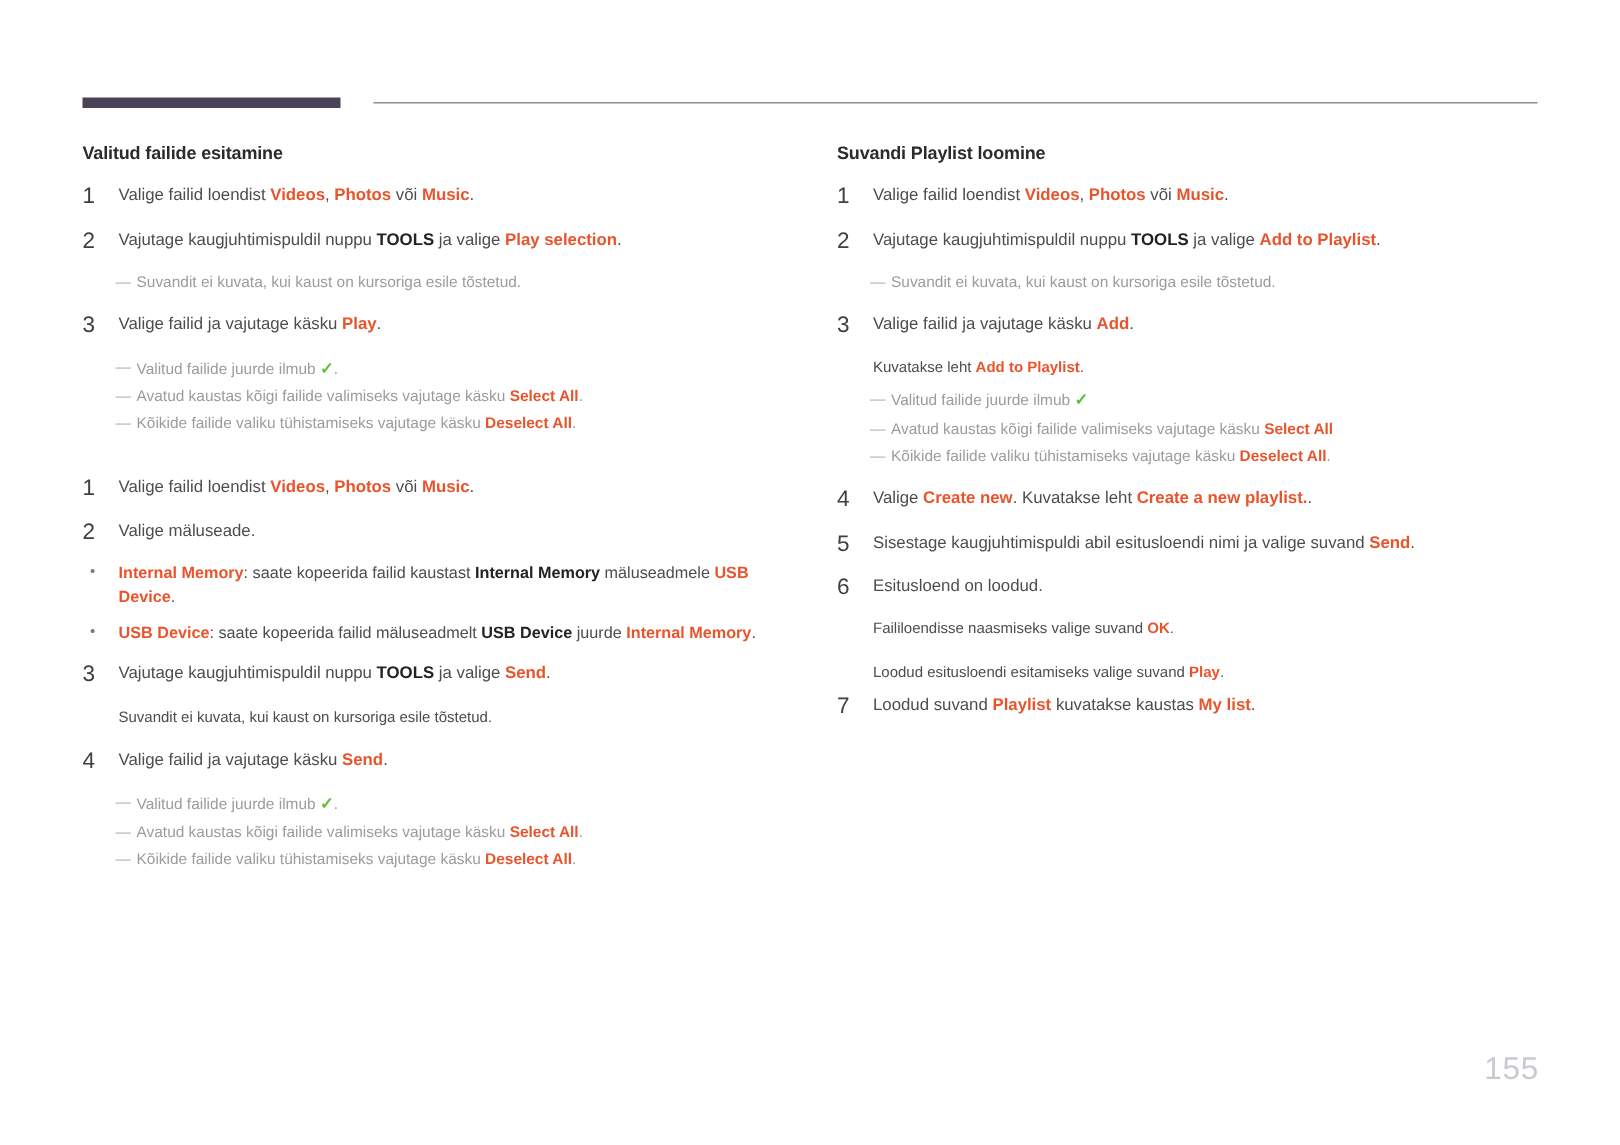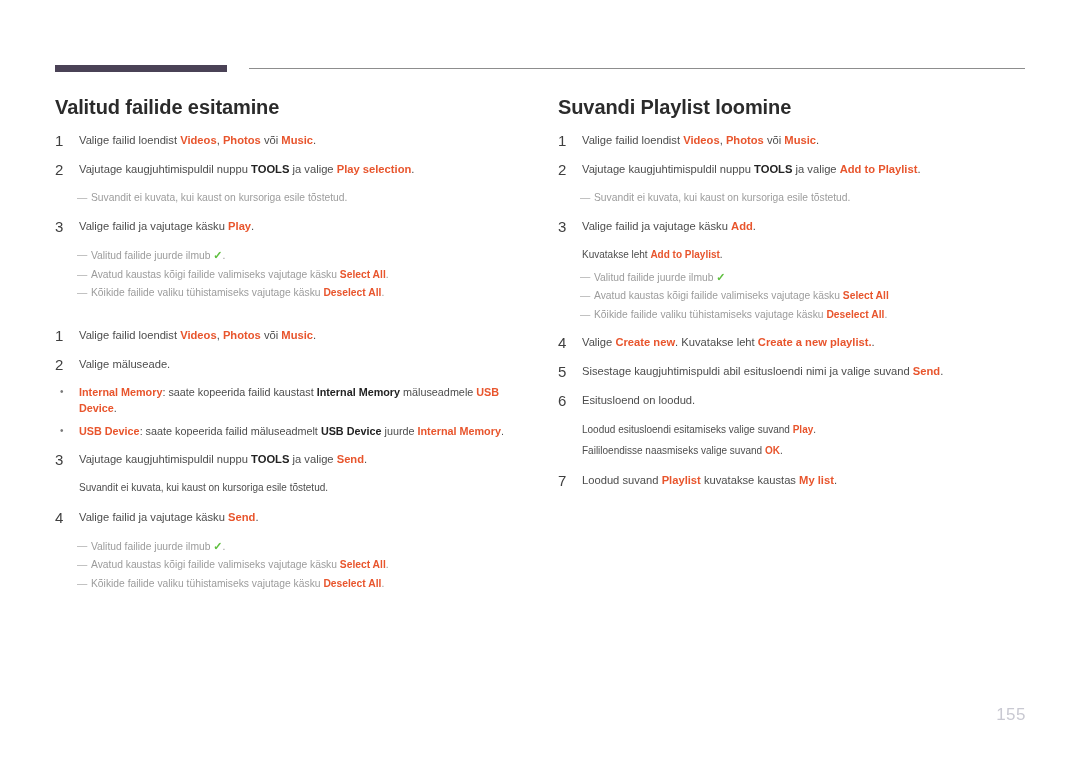"Valitud failide esitamine" h2.section-title { font-size: 20px -> 12px }
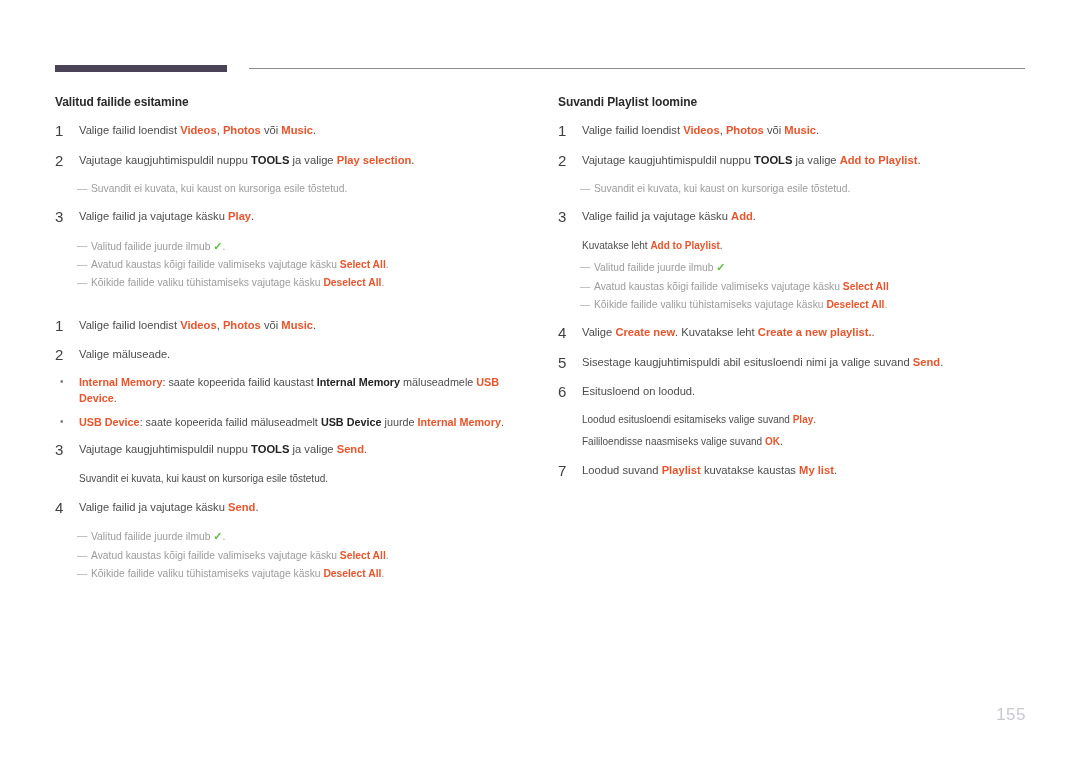"Loodud esitusloendi esitamiseks valige" div.substep { order: before "Faililoendisse naasmiseks valige suvand" -> after "Faililoendisse naasmiseks valige suvand" }
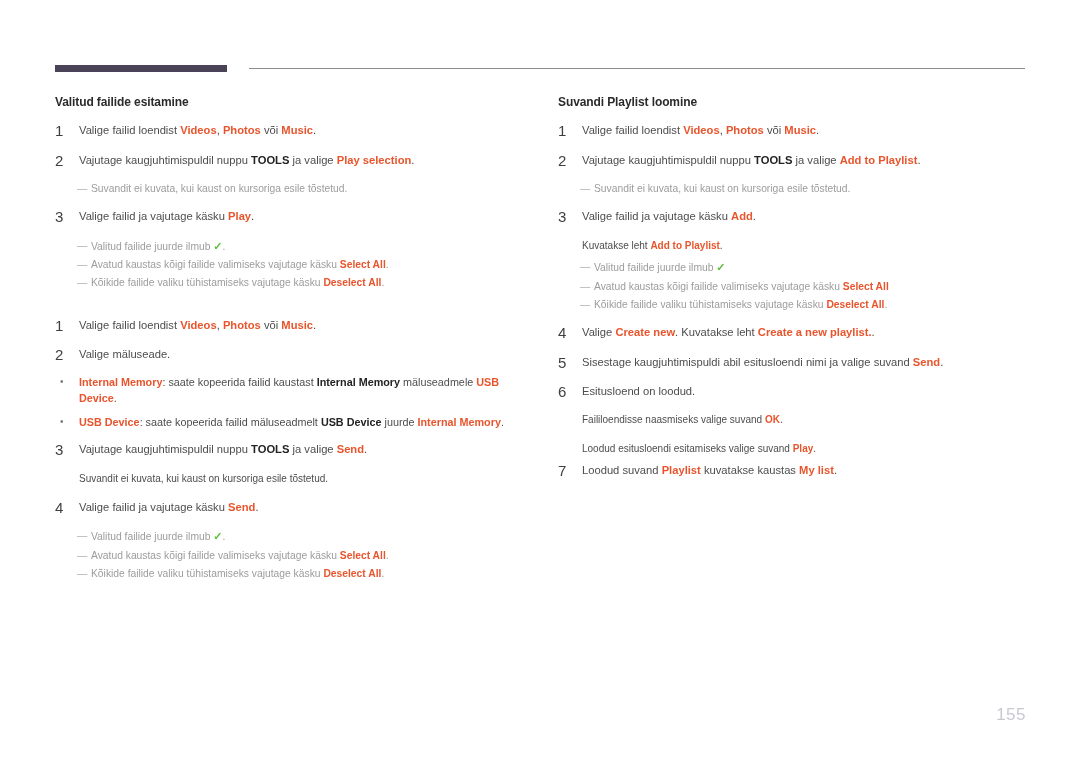"155" .page-number { font-size: 17px -> 21px }
